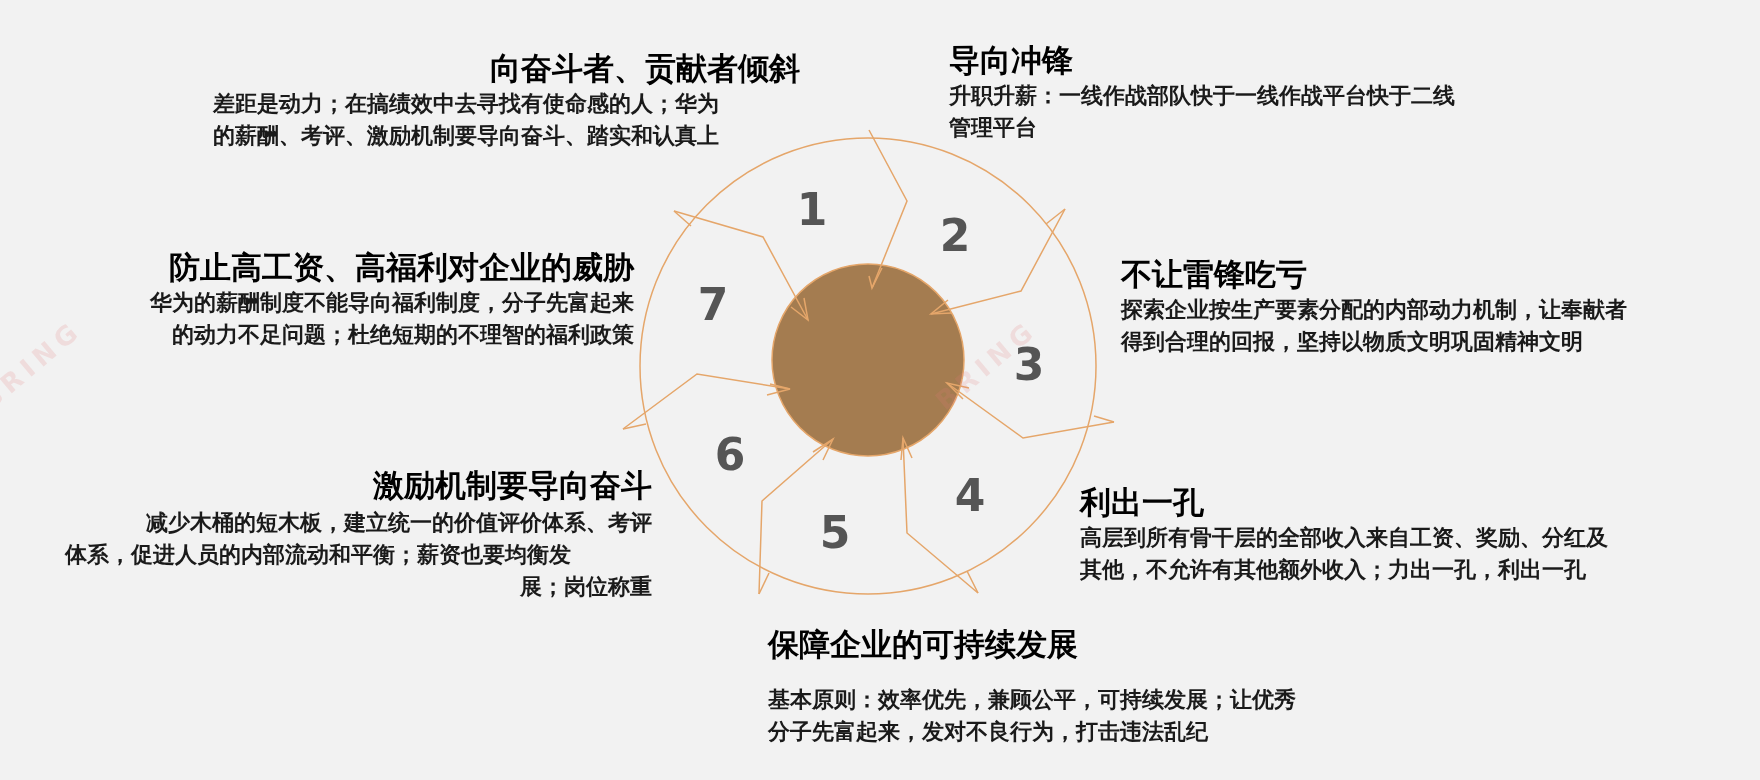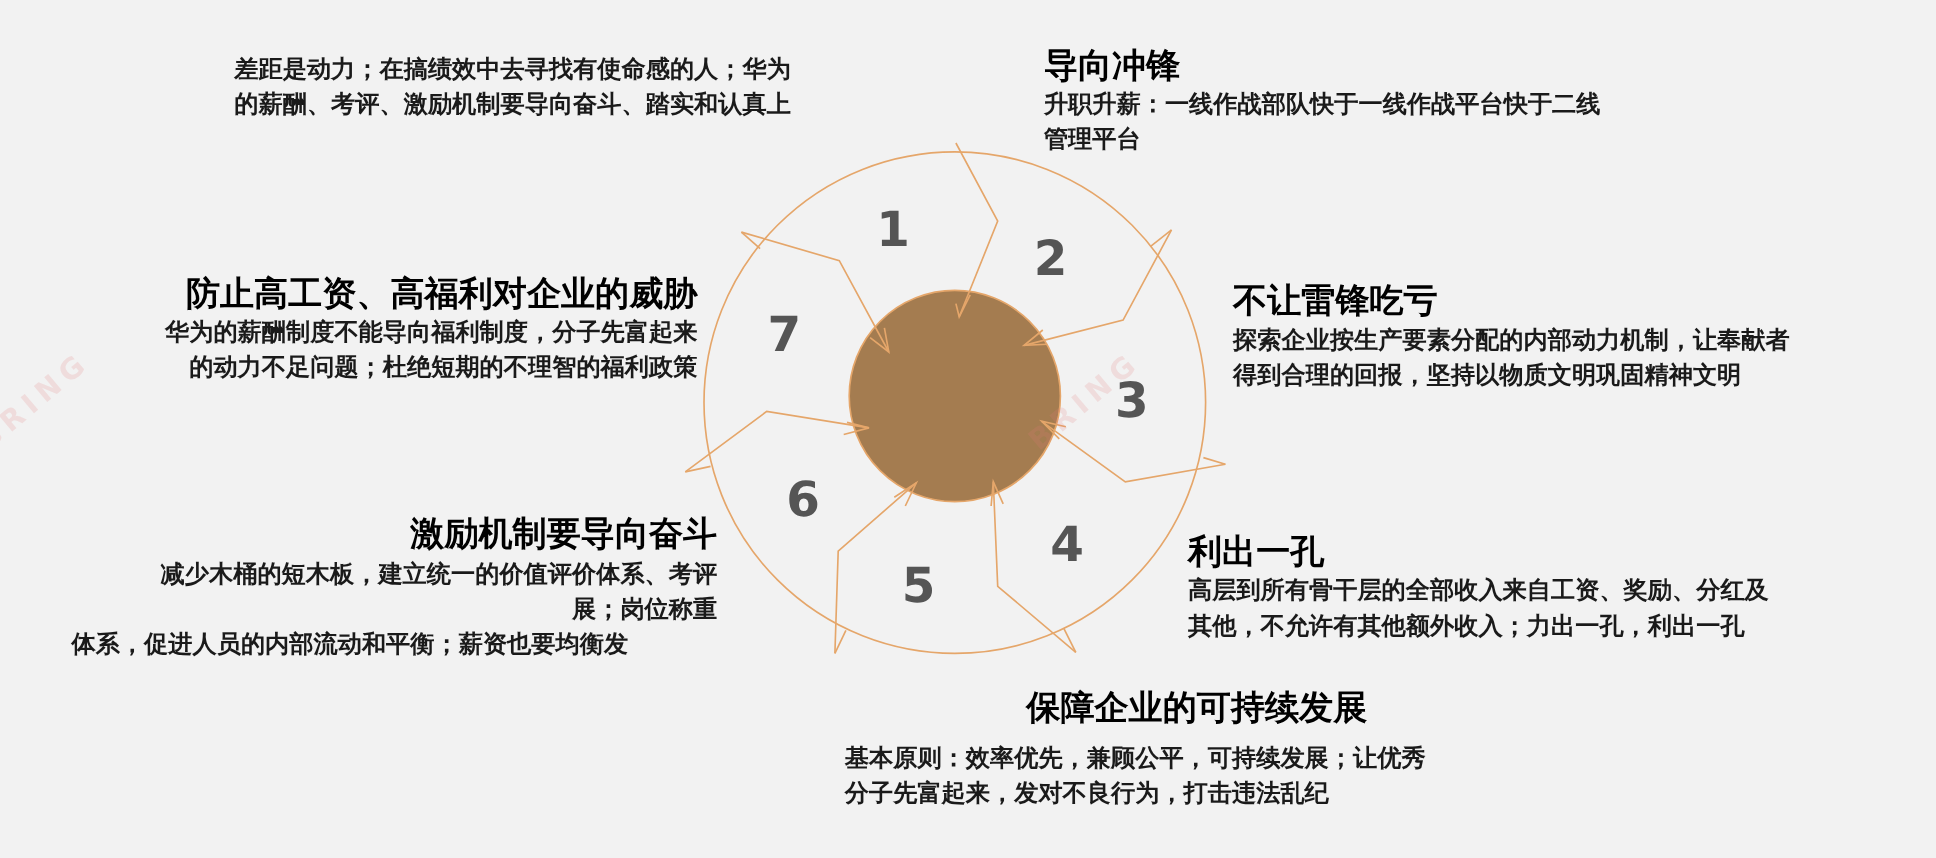"向奋斗者、贡献者倾斜" div.title { html: none -> <div>向奋斗者、贡献者倾斜</div> }
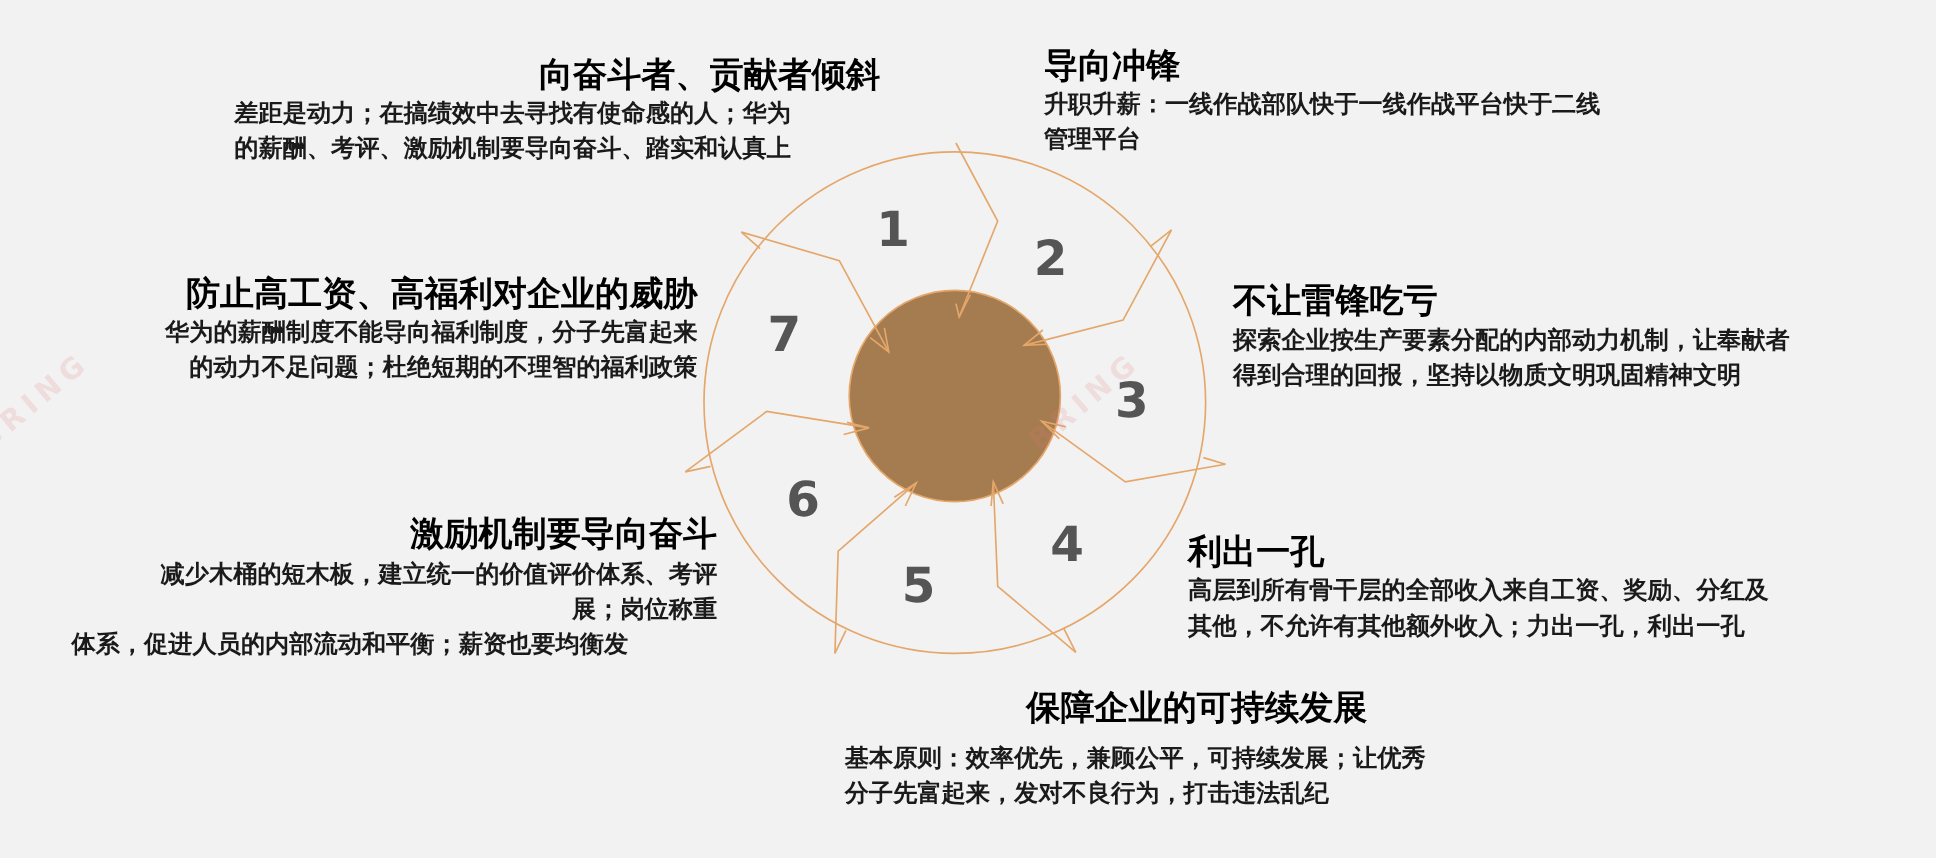"展；岗位称重" div.desc { order: before "体系，促进人员的内部流动和平衡；薪资也要均衡发" -> after "体系，促进人员的内部流动和平衡；薪资也要均衡发" }
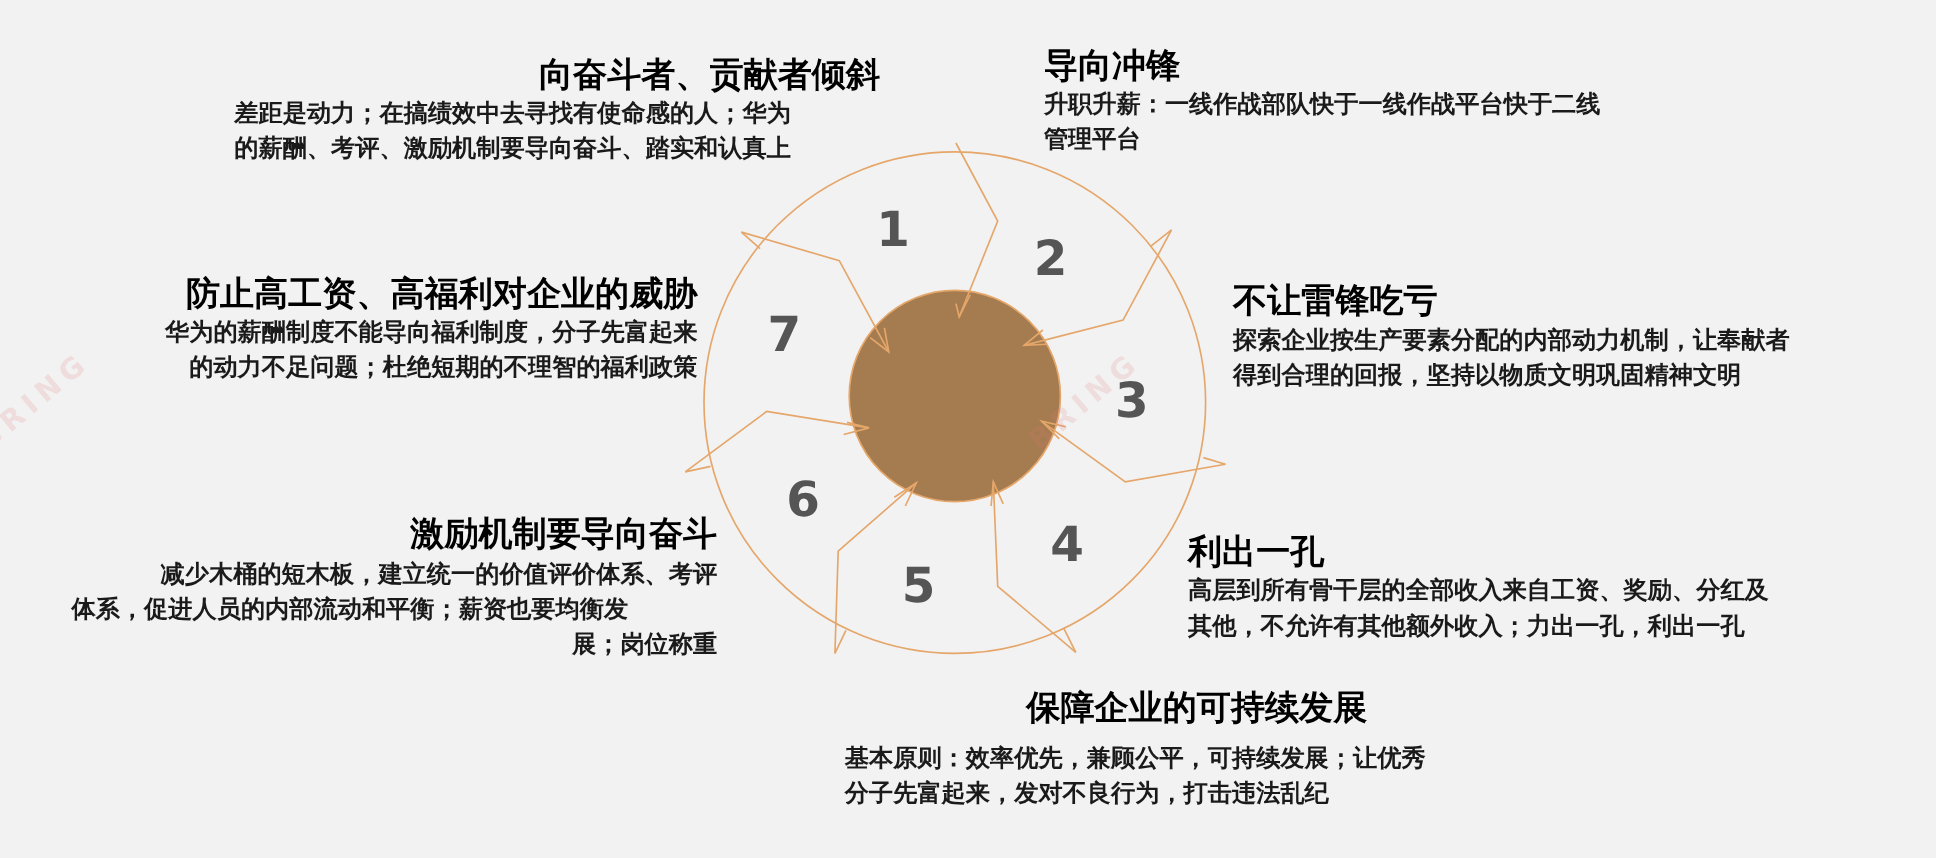"保障企业的可持续发展" div.title { margin-bottom: 10px -> 20px; text-align: center -> none }
